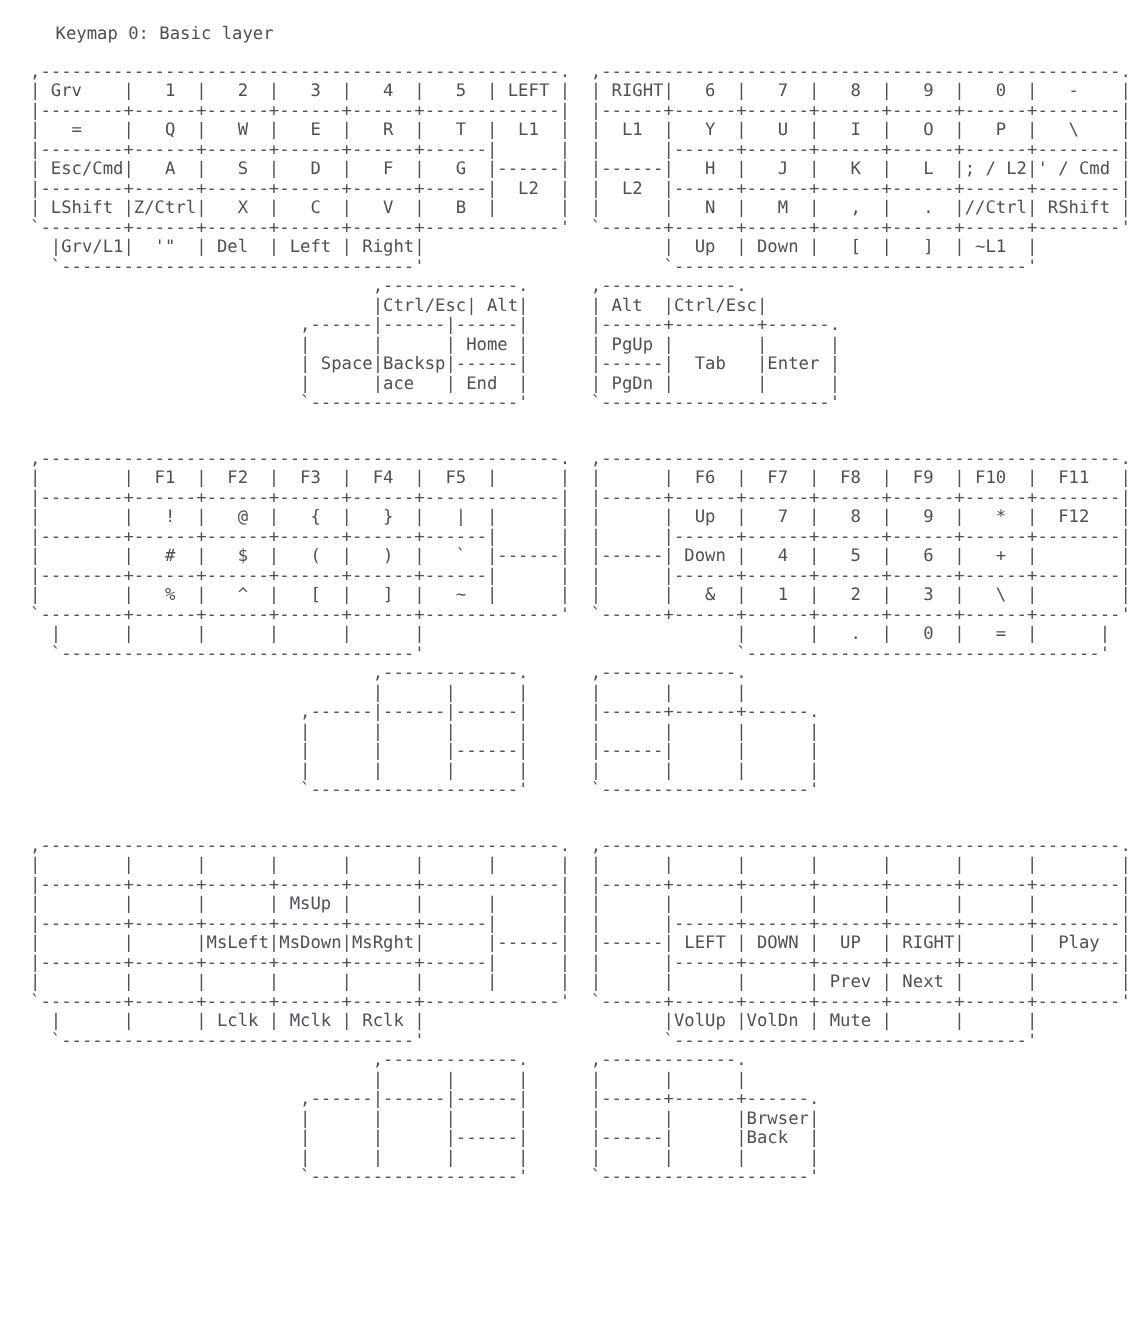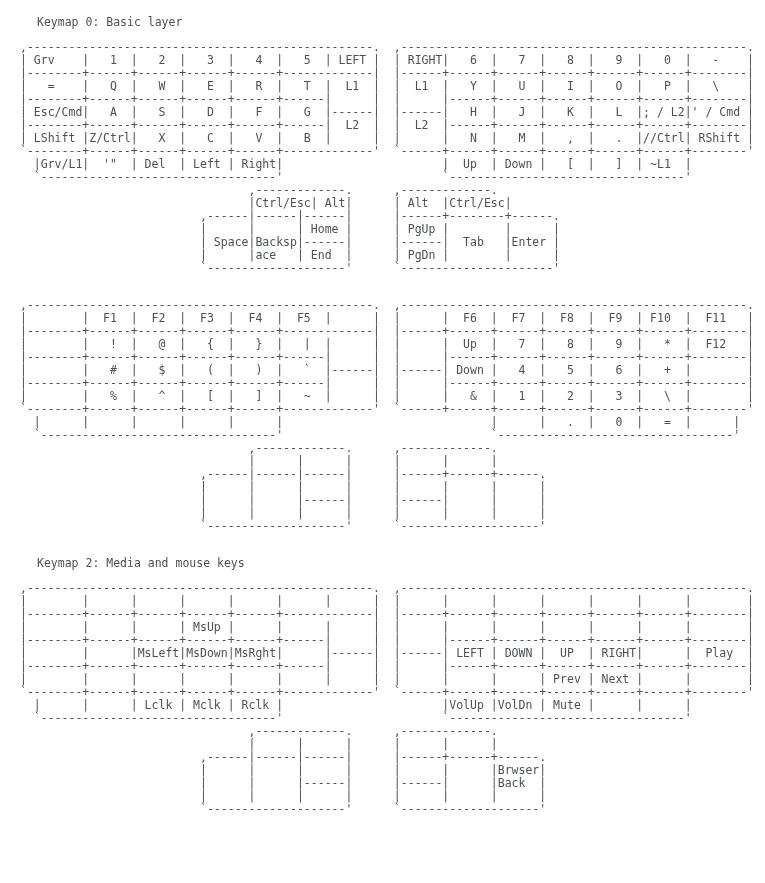"Keymap 2: Media and mouse" div.km-title { html: <div>Keymap 2: Media and mouse keys</div> -> none }
